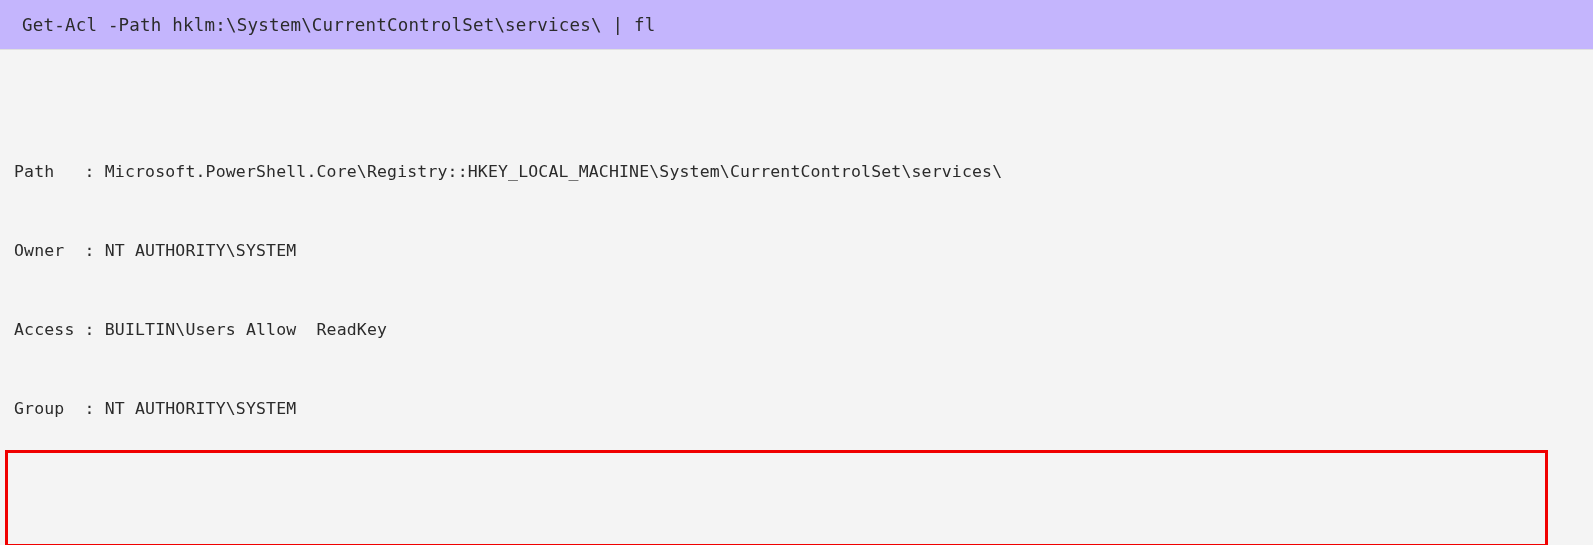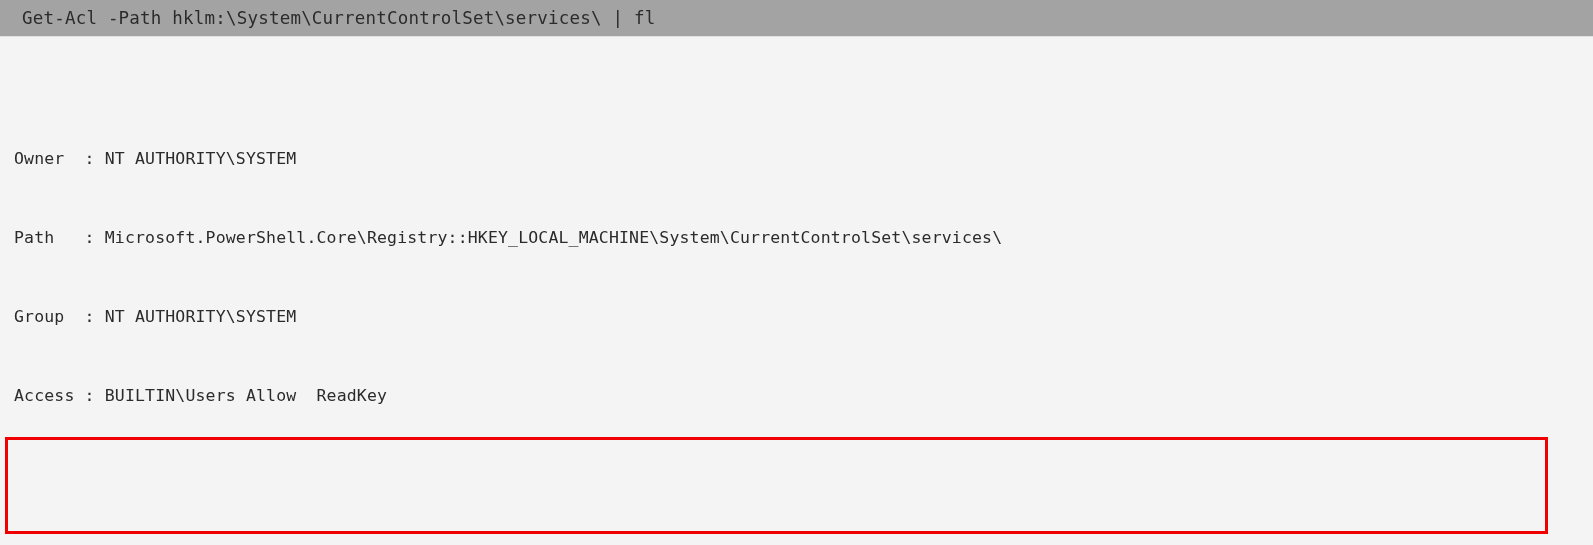"Get-Acl -Path" .command-bar { background: #a3a3a3 -> #c4b5fd; height: 37px -> 50px }
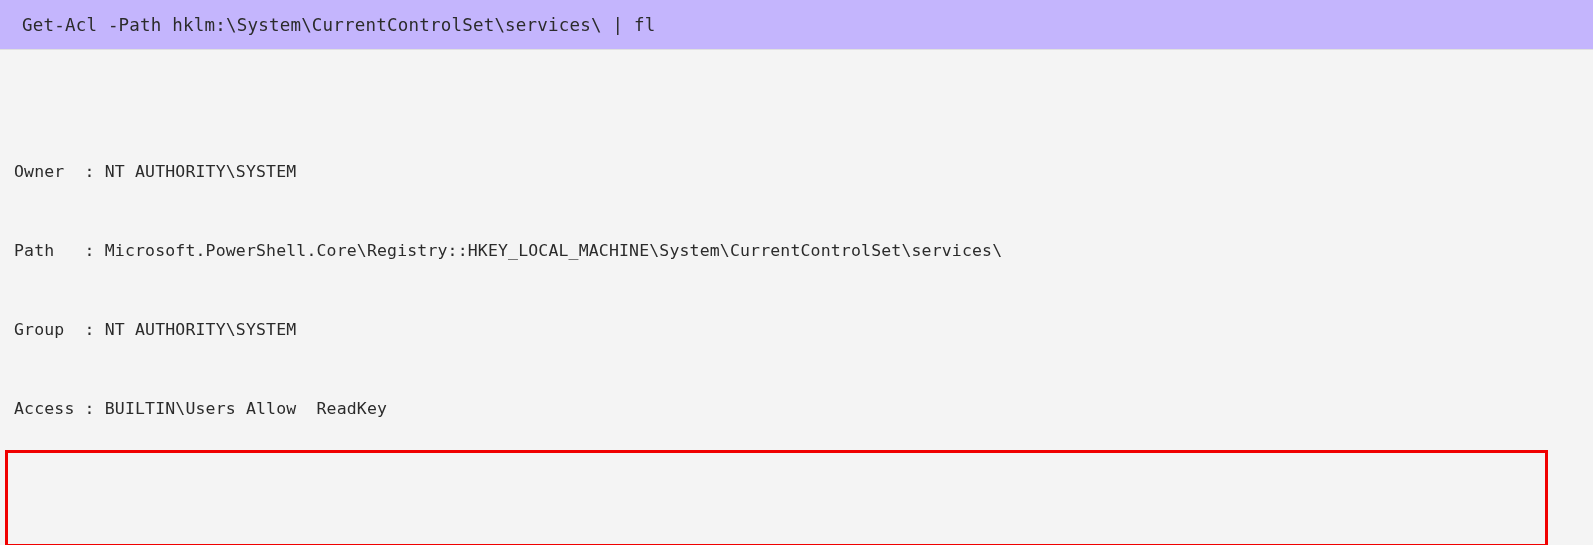"Owner : NT AUTHORITY\SYSTEM" div.out-line { order: before "Path :" -> after "Path :" }
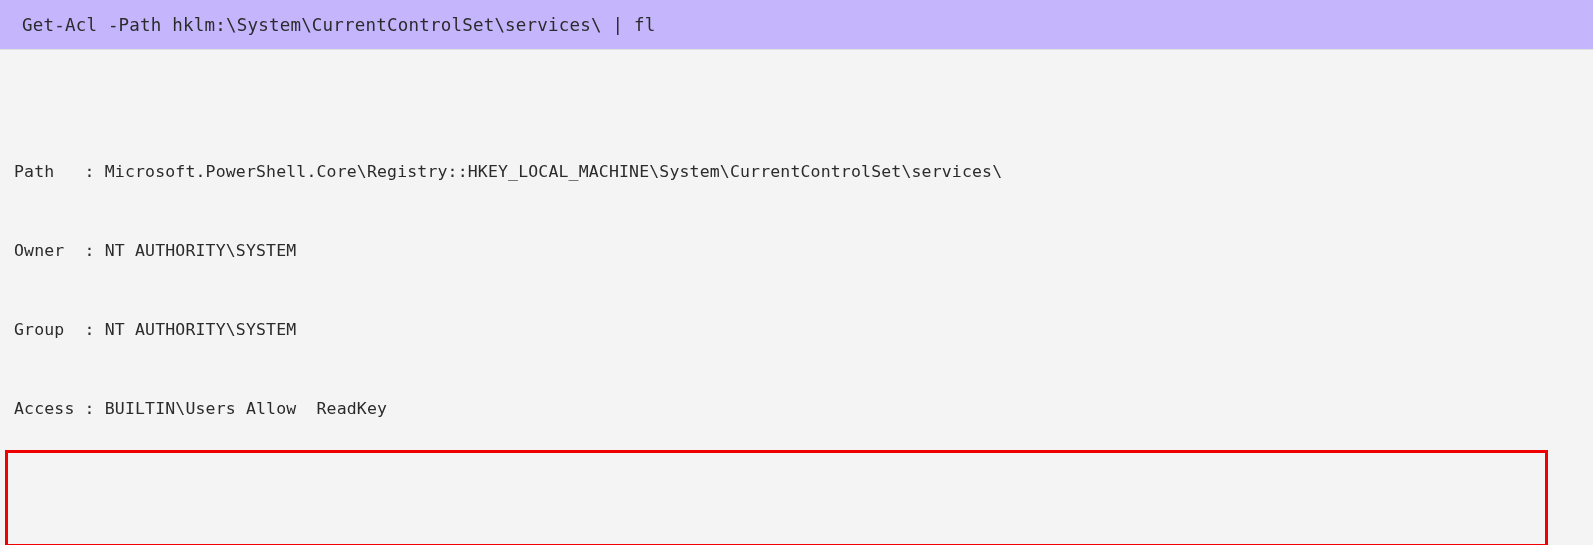"Group : NT AUTHORITY\SYSTEM" div.out-line { order: before "Access : BUILTIN\Users Allow ReadKey" -> after "Access : BUILTIN\Users Allow ReadKey" }
